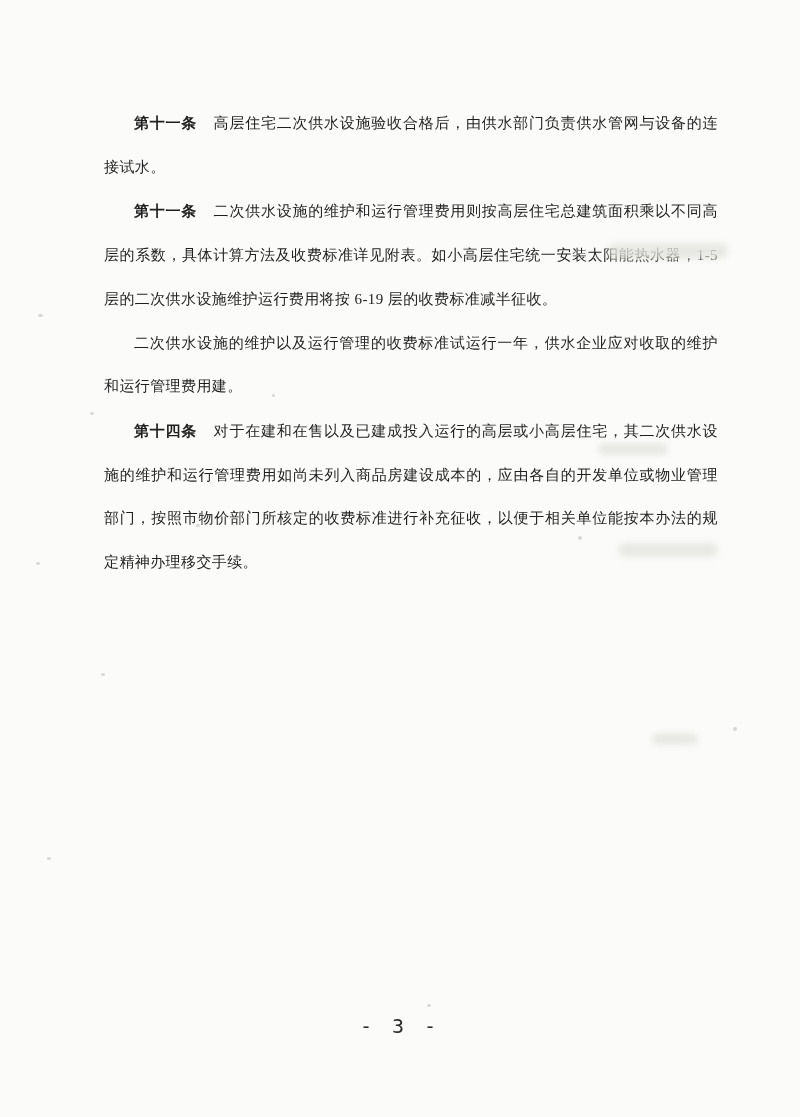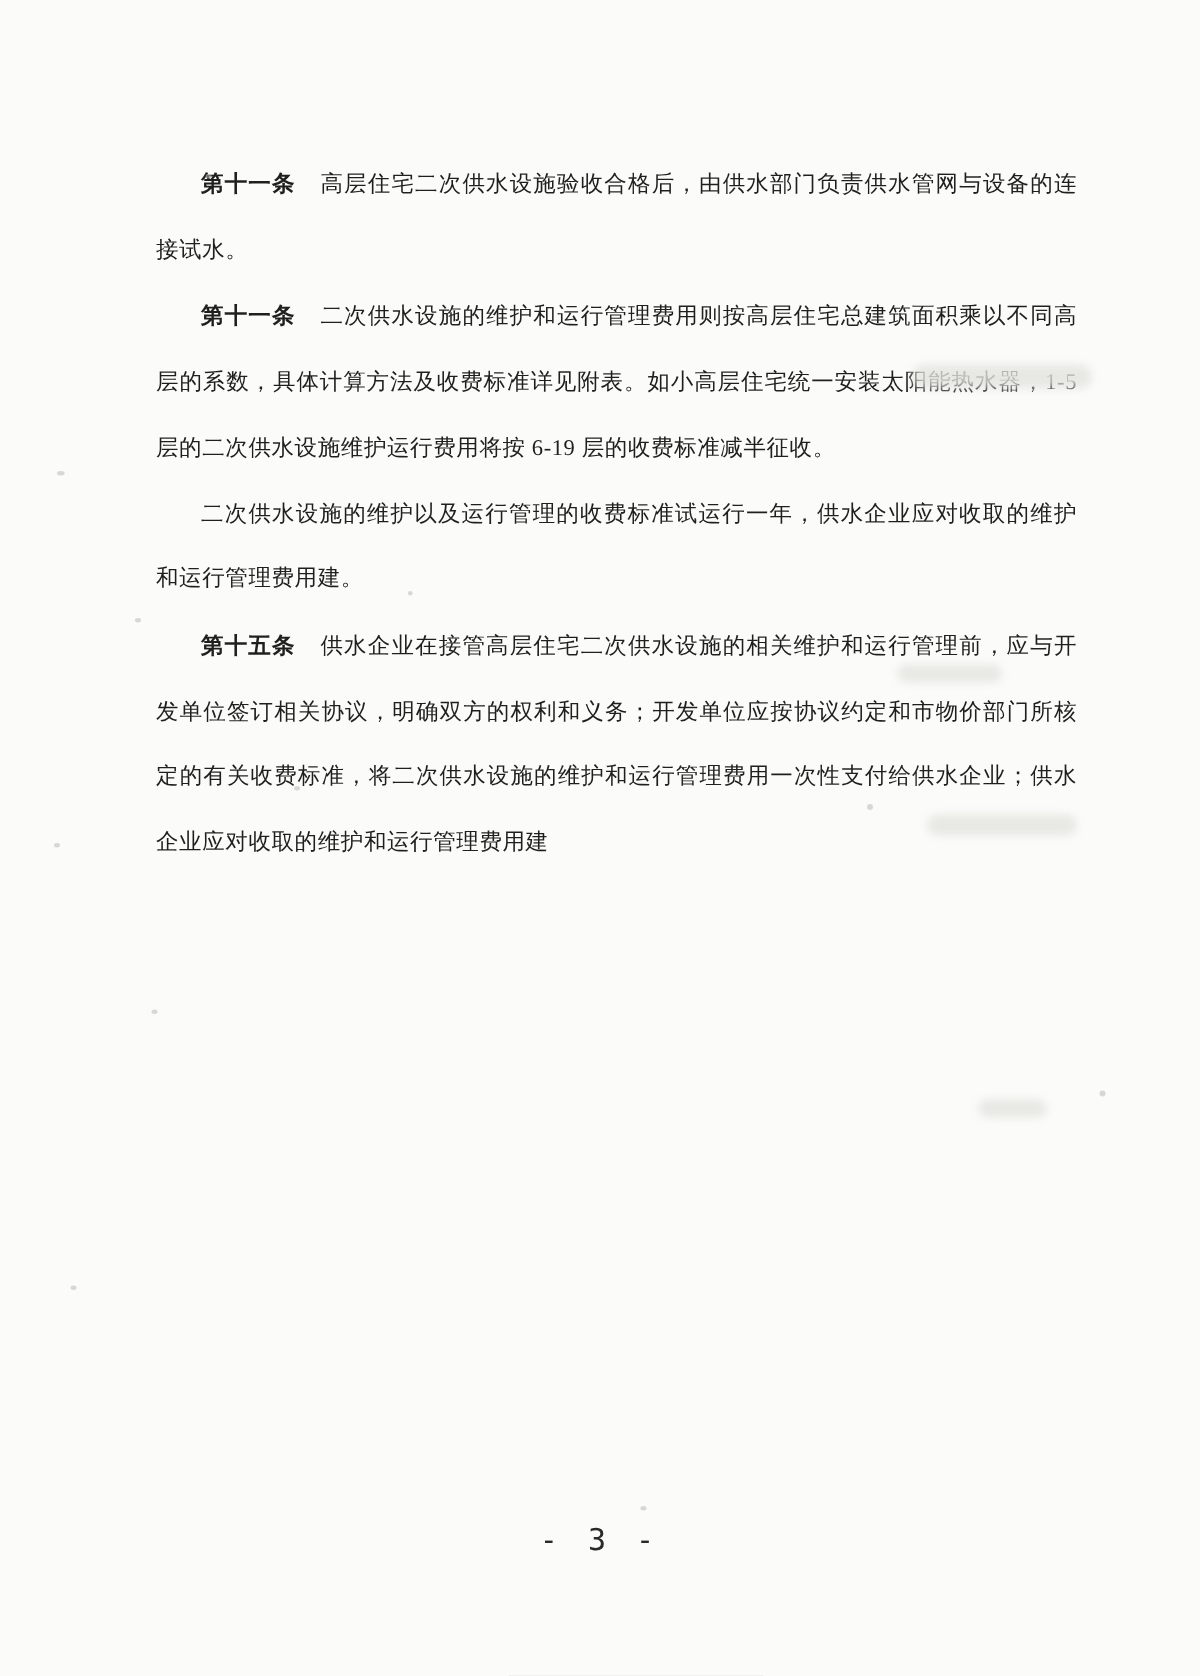"第十四条" p.para { html: none -> <p><span>第十四条</span><span>对于在建和在售以及已建成投入运行的高层或小高层住宅，其二次供水设施的维护和运行管理费用如尚未列入商品房建设成本的，应由各自的开发单位或物业管理部门，按照市物价部门所核定的收费标准进行补充征收，以便于相关单位能按本办法的规定精神办理移交手续。</span></p> }
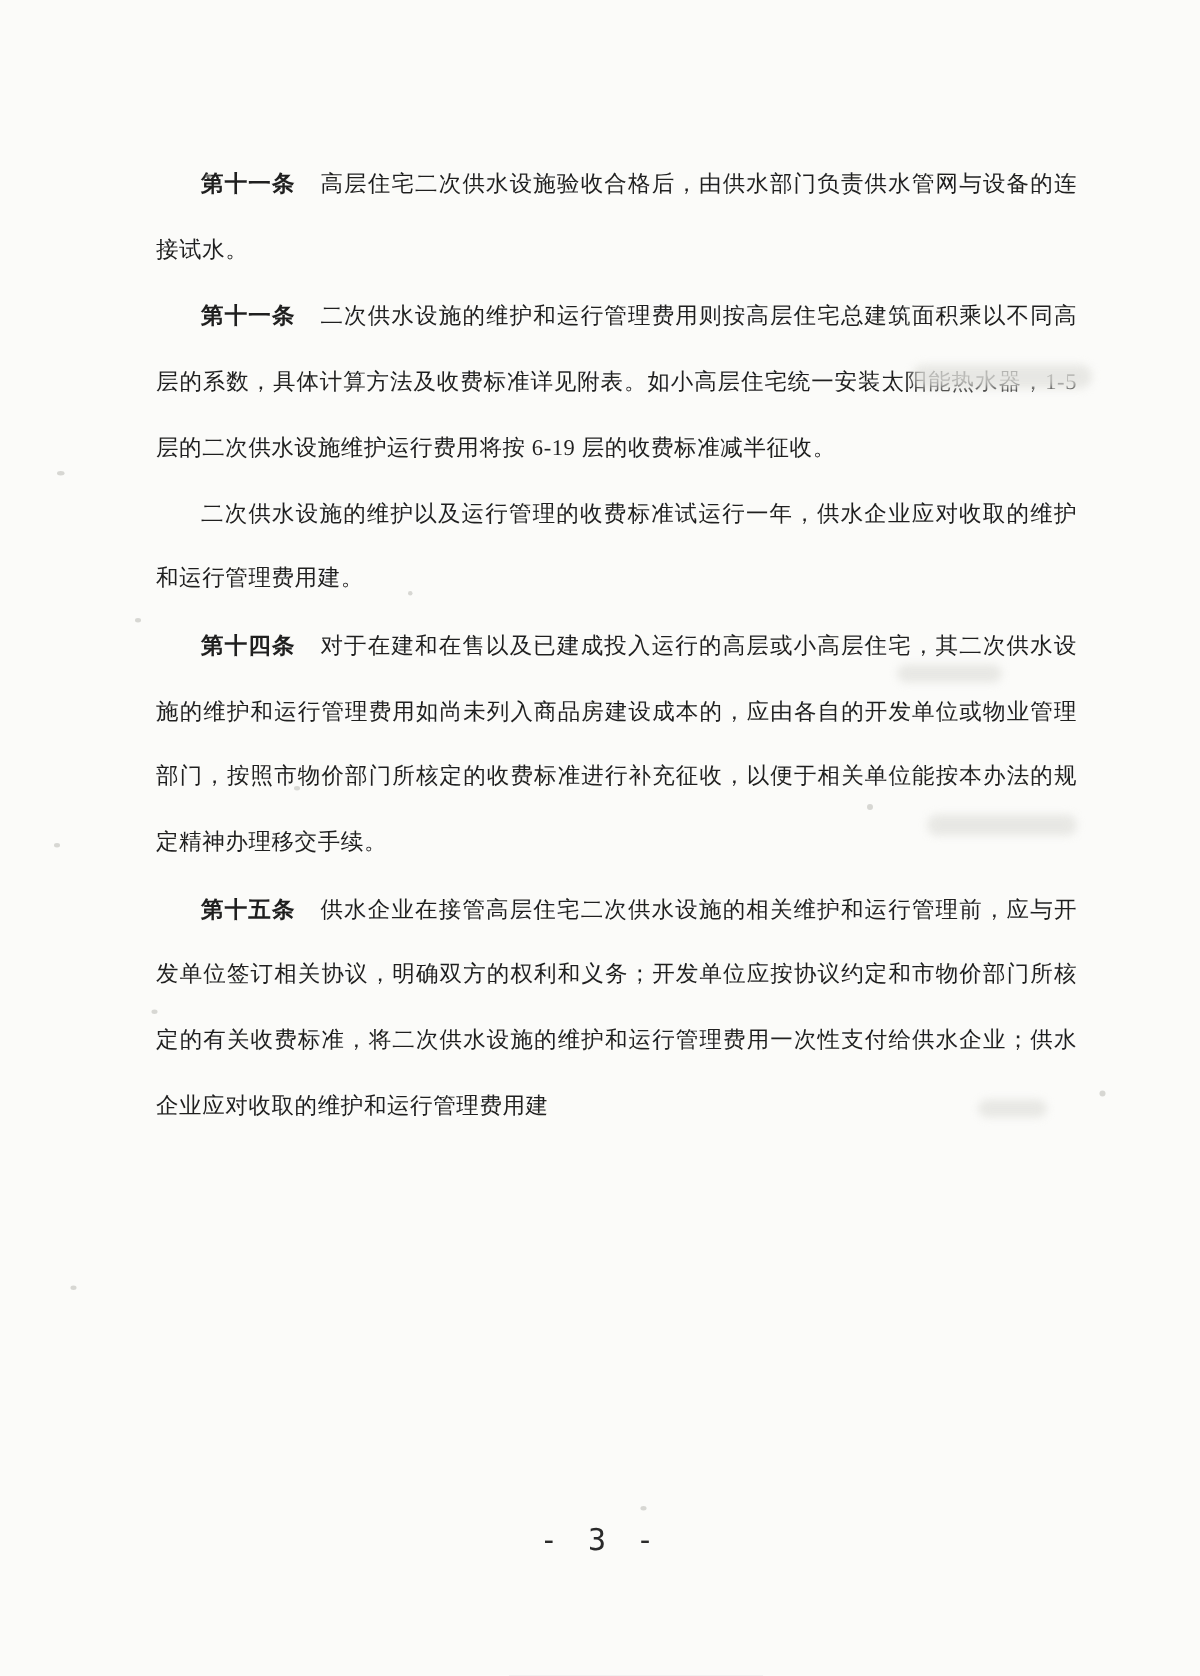"第十五条" p.para { html: <p><span>第十五条</span><span>供水企业在接管高层住宅二次供水设施的相关维护和运行管理前，应与开发单位签订相关协议，明确双方的权利和义务；开发单位应按协议约定和市物价部门所核定的有关收费标准，将二次供水设施的维护和运行管理费用一次性支付给供水企业；供水企业应对收取的维护和运行管理费用建</span></p> -> none }
